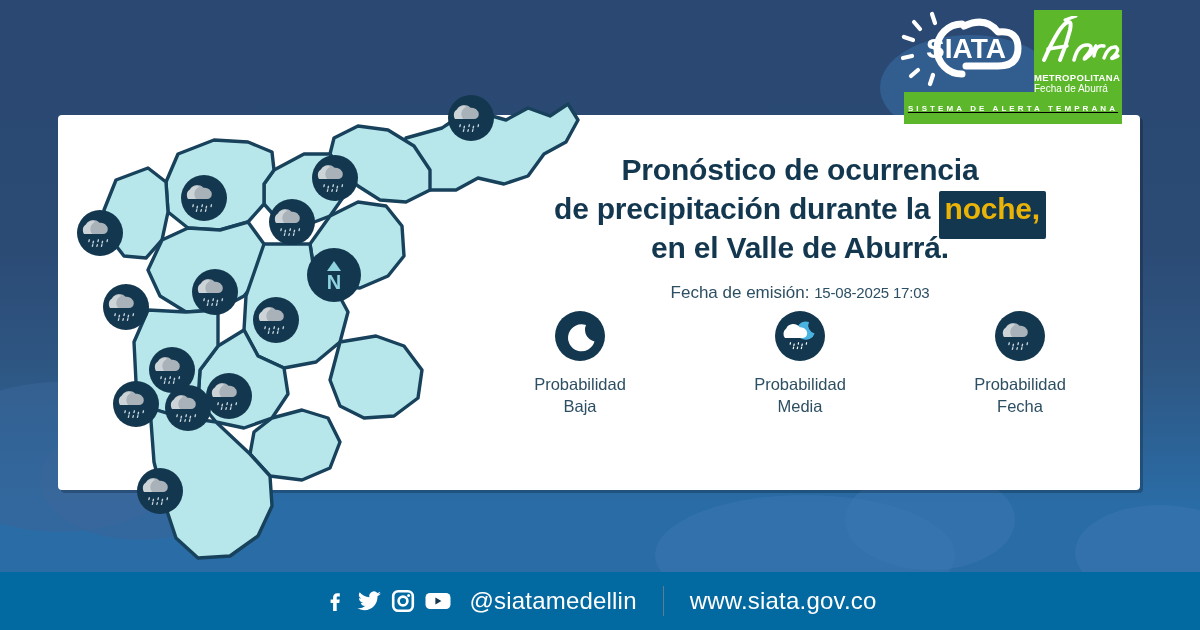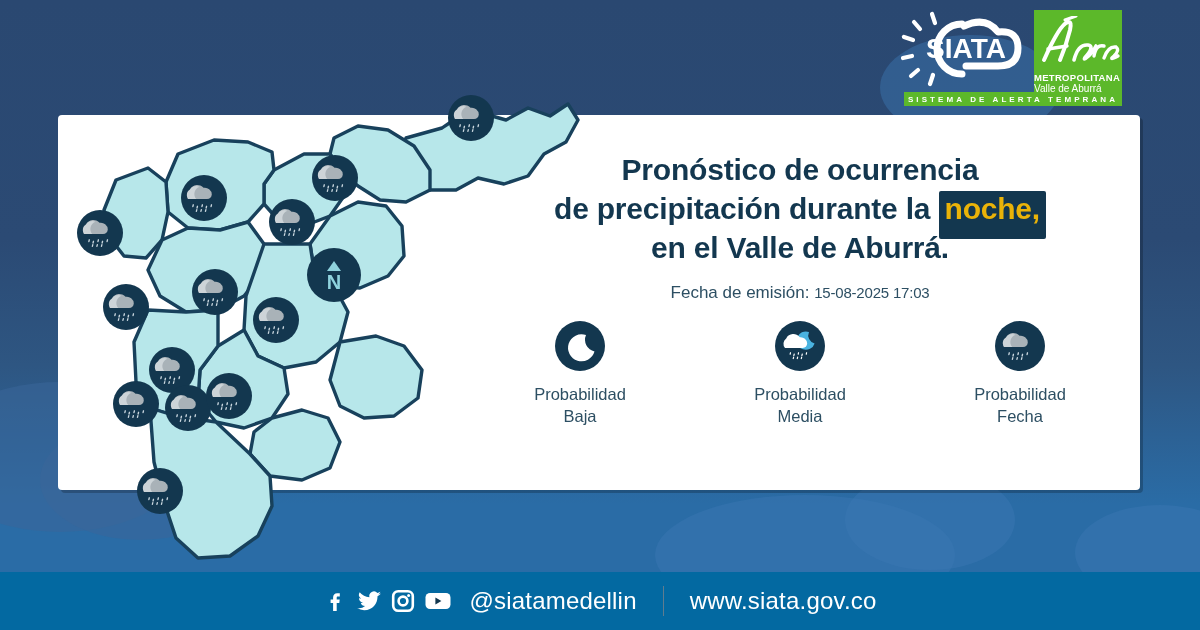"Valle de Aburrá" div.area-l2 { text: Valle -> Fecha }
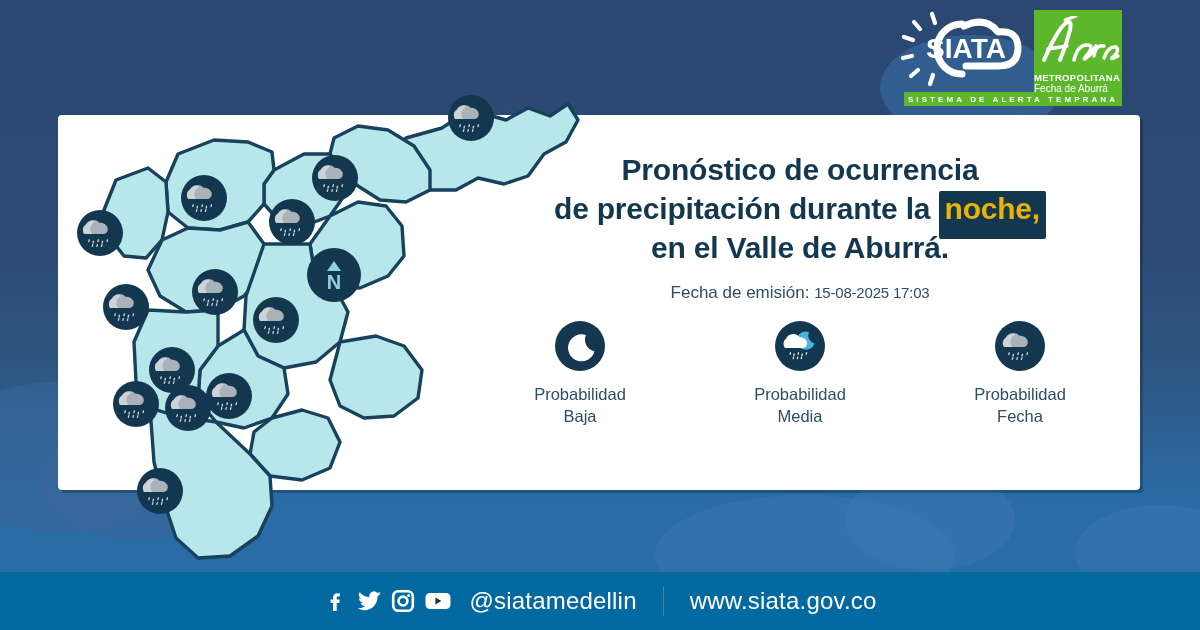"SISTEMA DE ALERTA TEMPRANA" .sat-strip { height: 14px -> 32px; text-decoration: none -> underline }
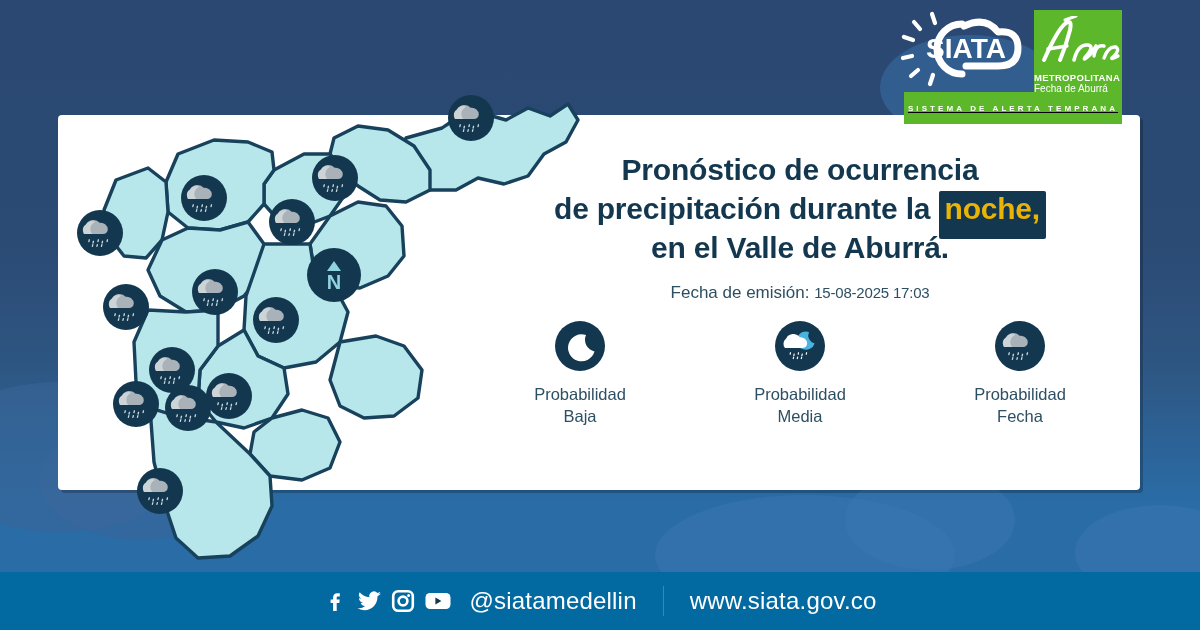"Probabilidad" .legend { top: 321px -> 311px }
